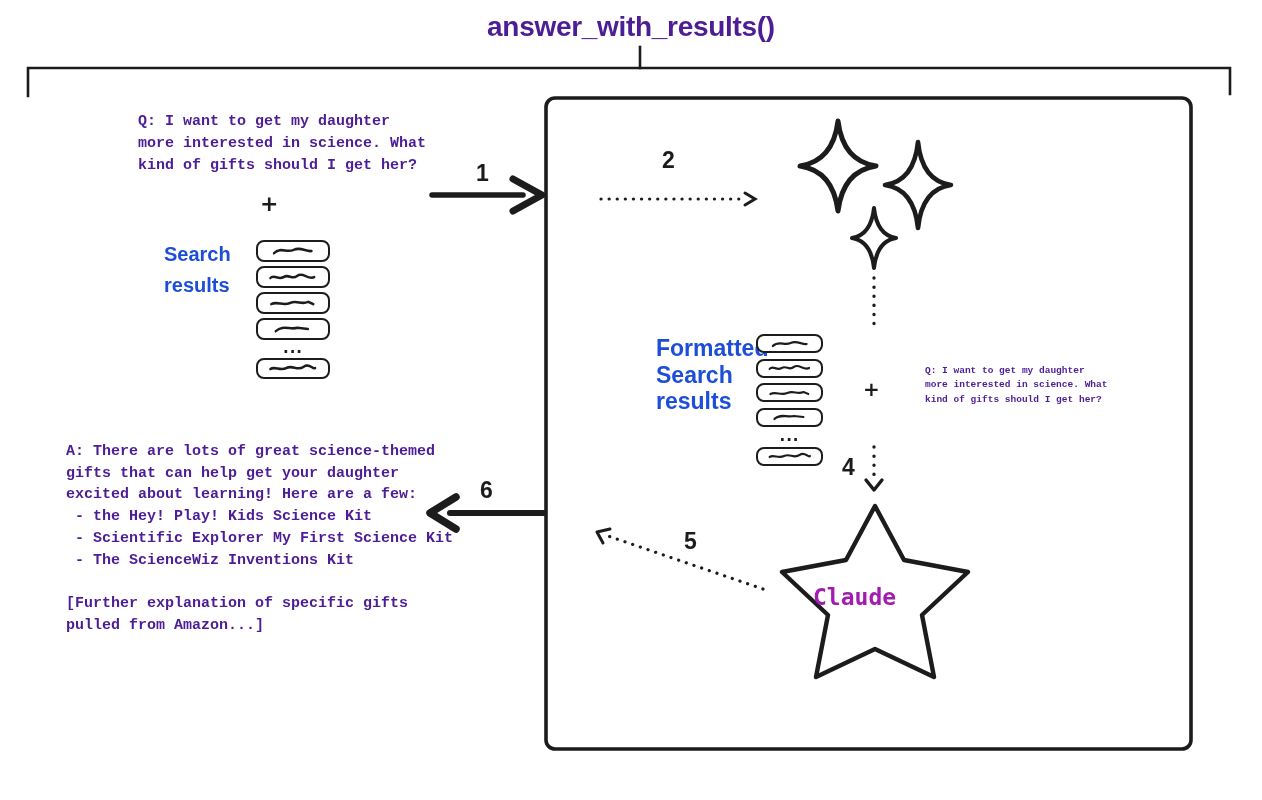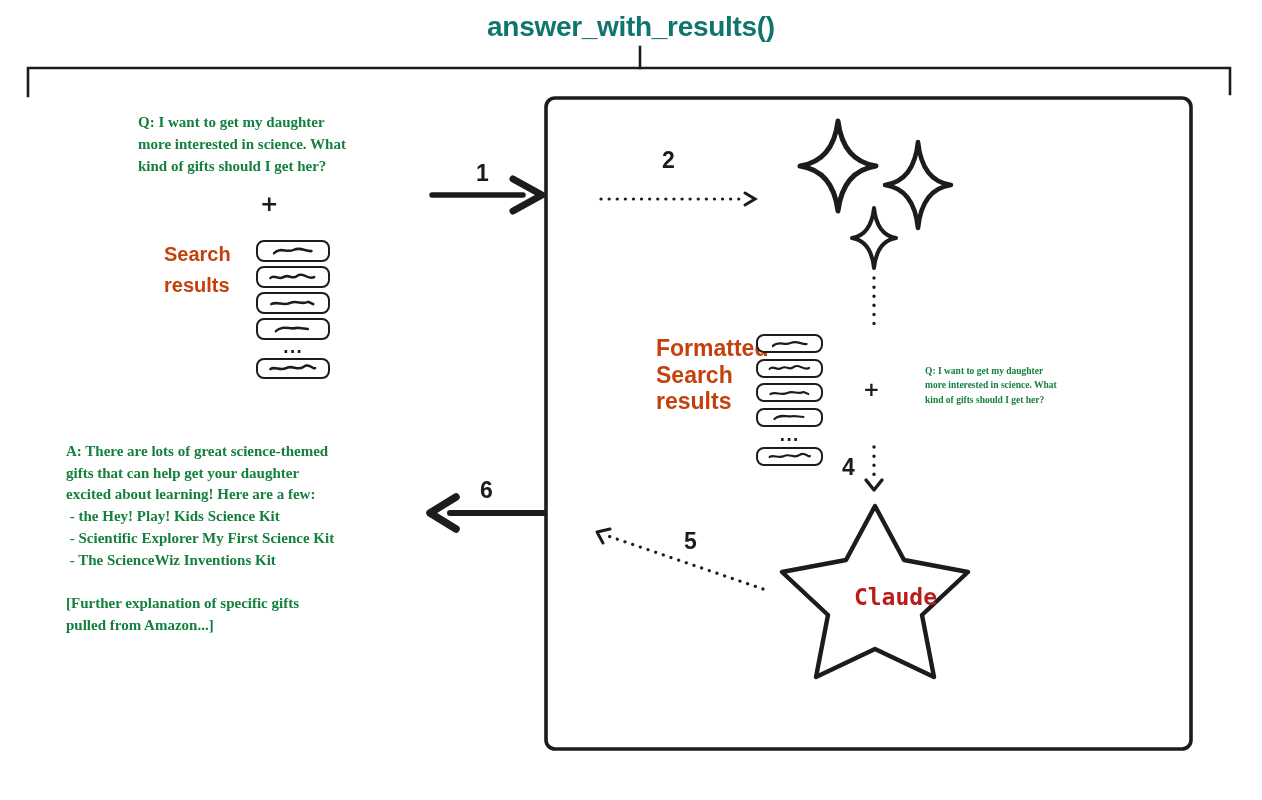"answer_with_results()" .title { color: #0f766e -> #4c1d95 }
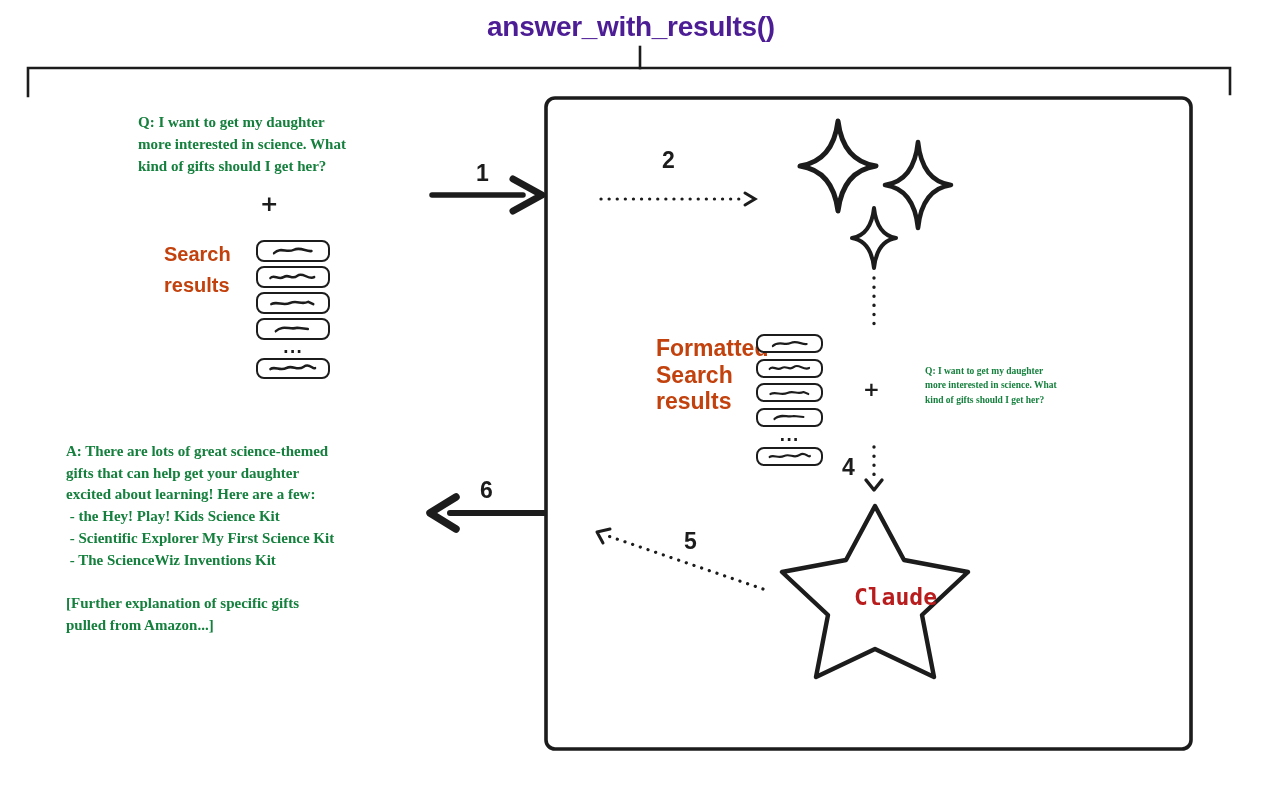"Q: I want to get" .hand { color: #15803d -> #4c1d95; font-family: Liberation Serif, serif -> Liberation Mono, monospace }
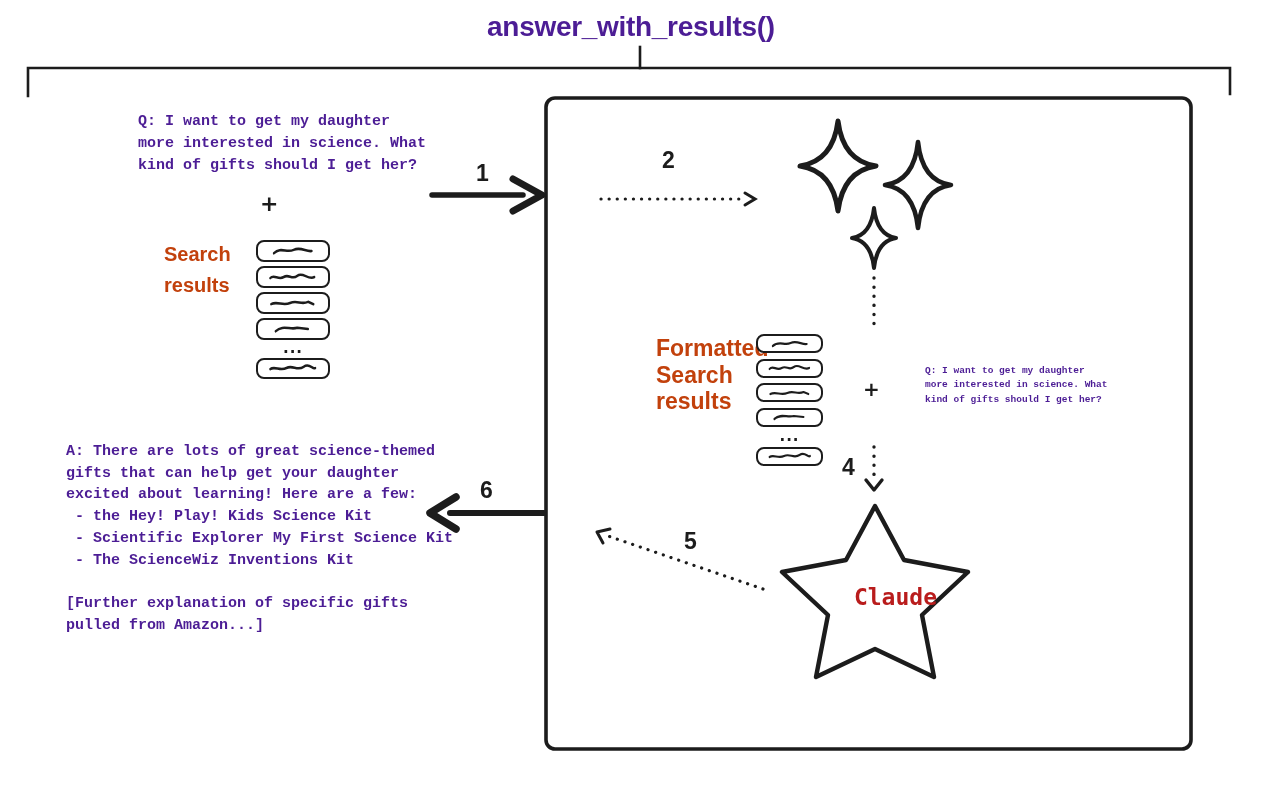"Search" .label { color: #c2410c -> #1d4ed8 }
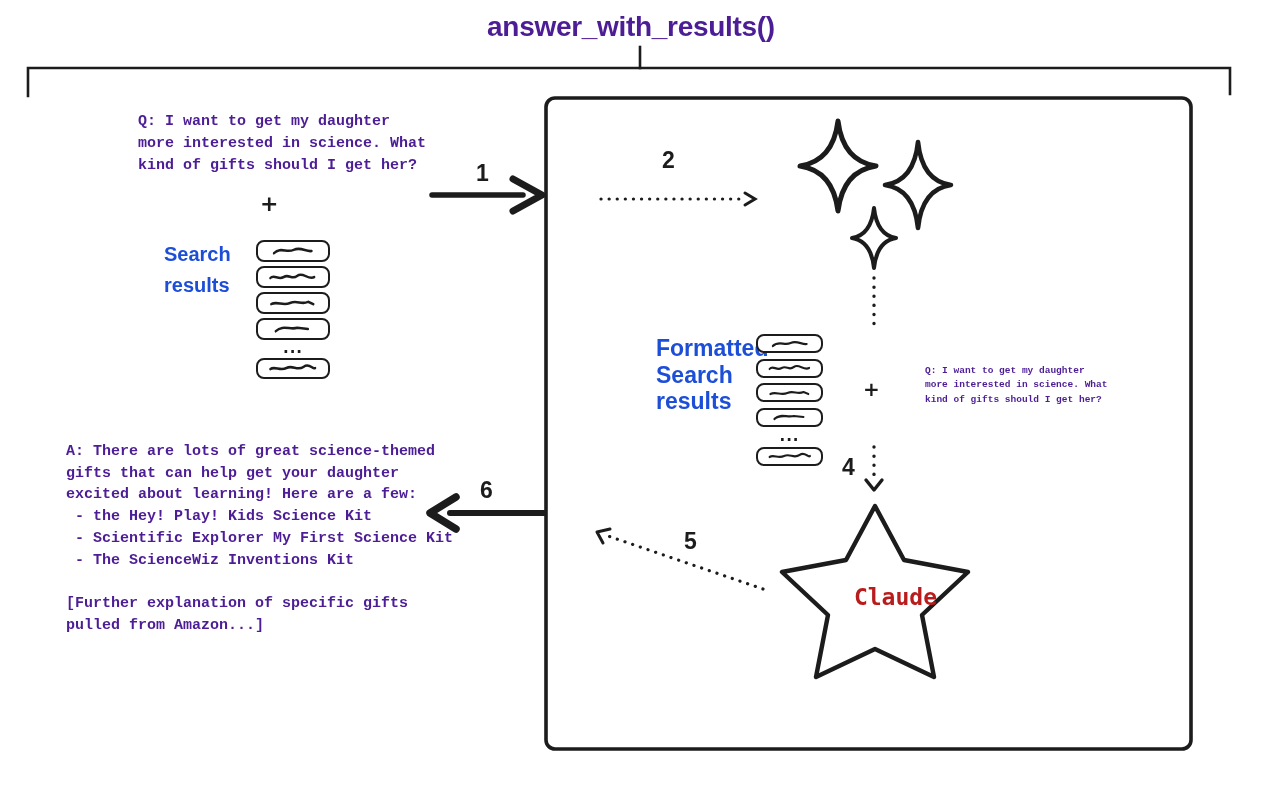"Claude" .claude-label { color: #b91c1c -> #a21caf; text-align: right -> left }
